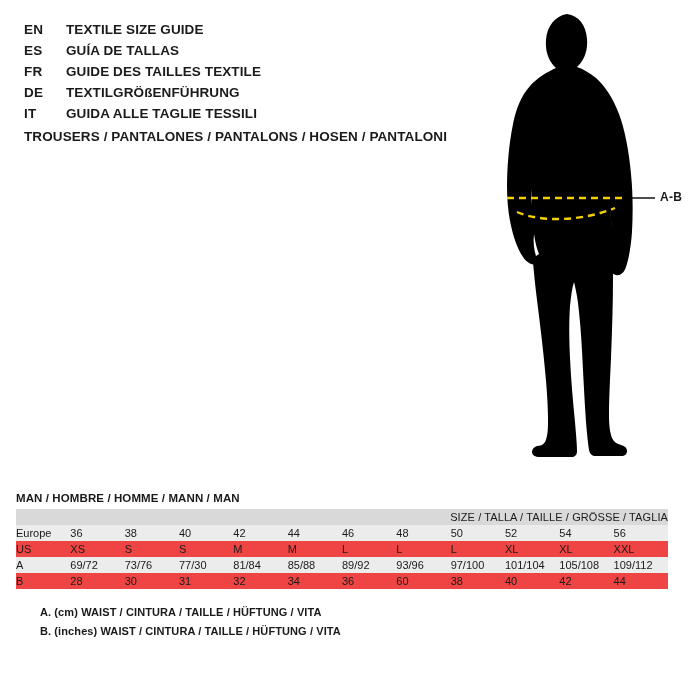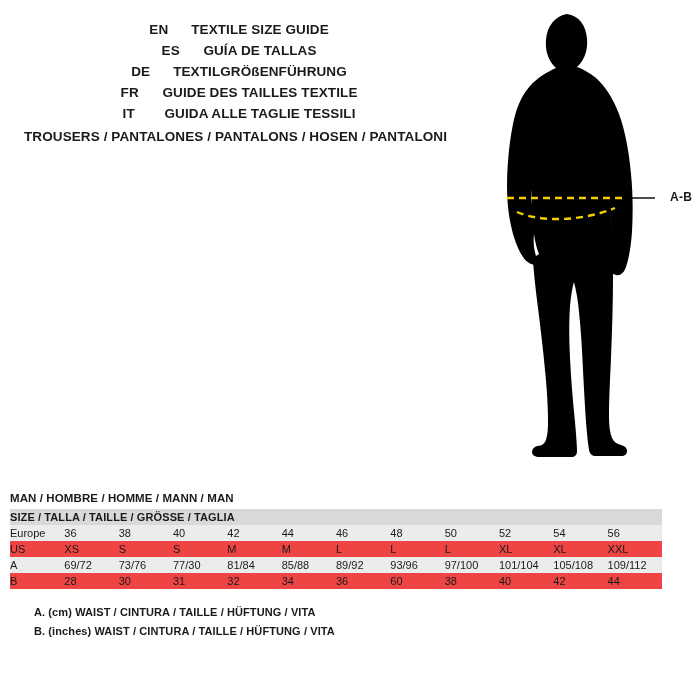"EN" .lang-row { justify-content: center -> none }
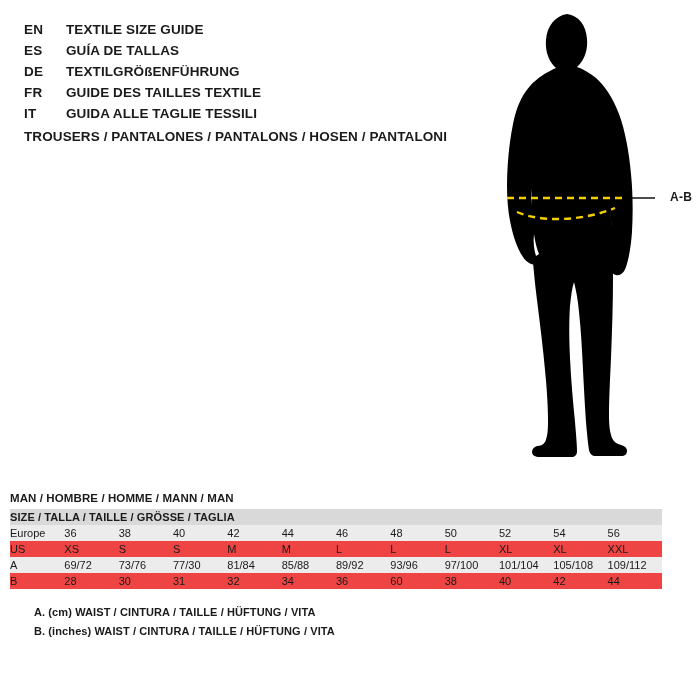"DE" div.lang-row { order: before "FR" -> after "FR" }
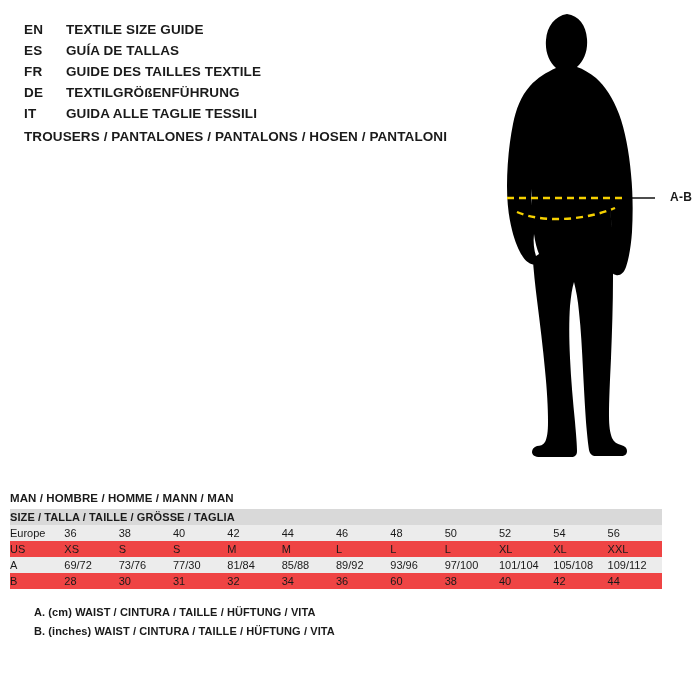"A-B" .ab-label { left: 215px -> 205px }
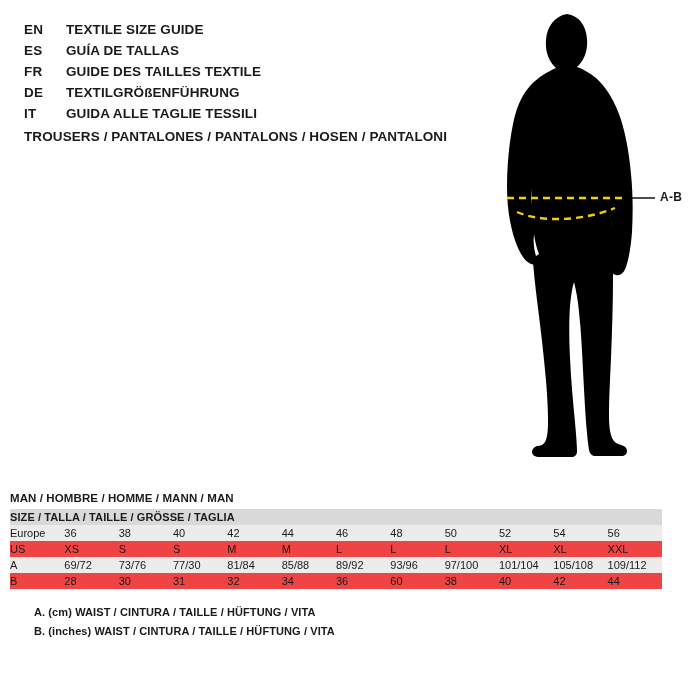"MAN / HOMBRE / HOMME" .table-section { left: 10px -> 16px }
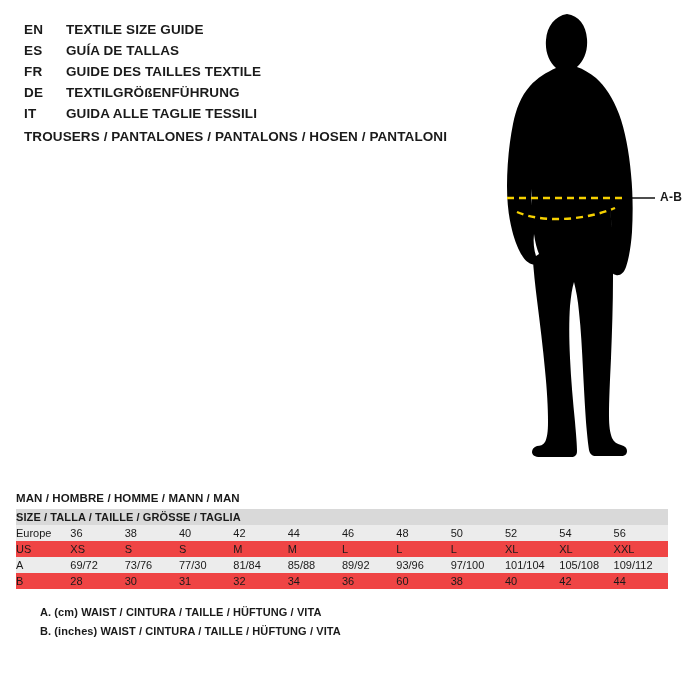"SIZE / TALLA / TAILLE" tr.head-row td { font-weight: bold -> normal; text-align: none -> right }
